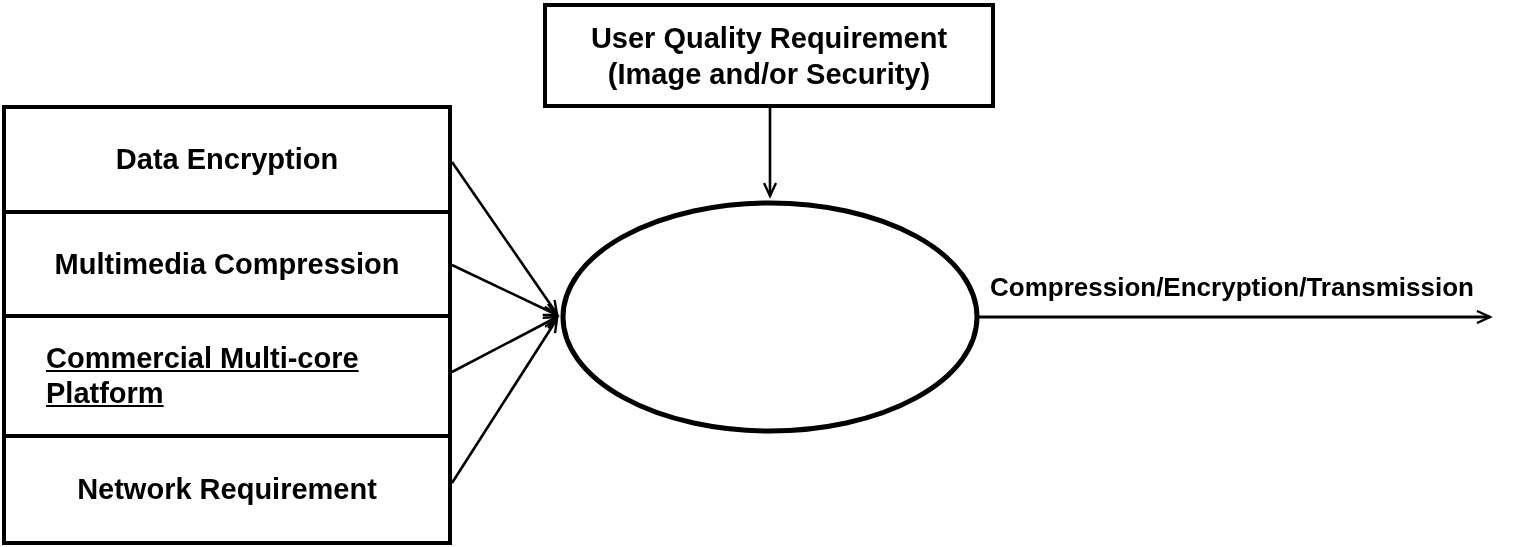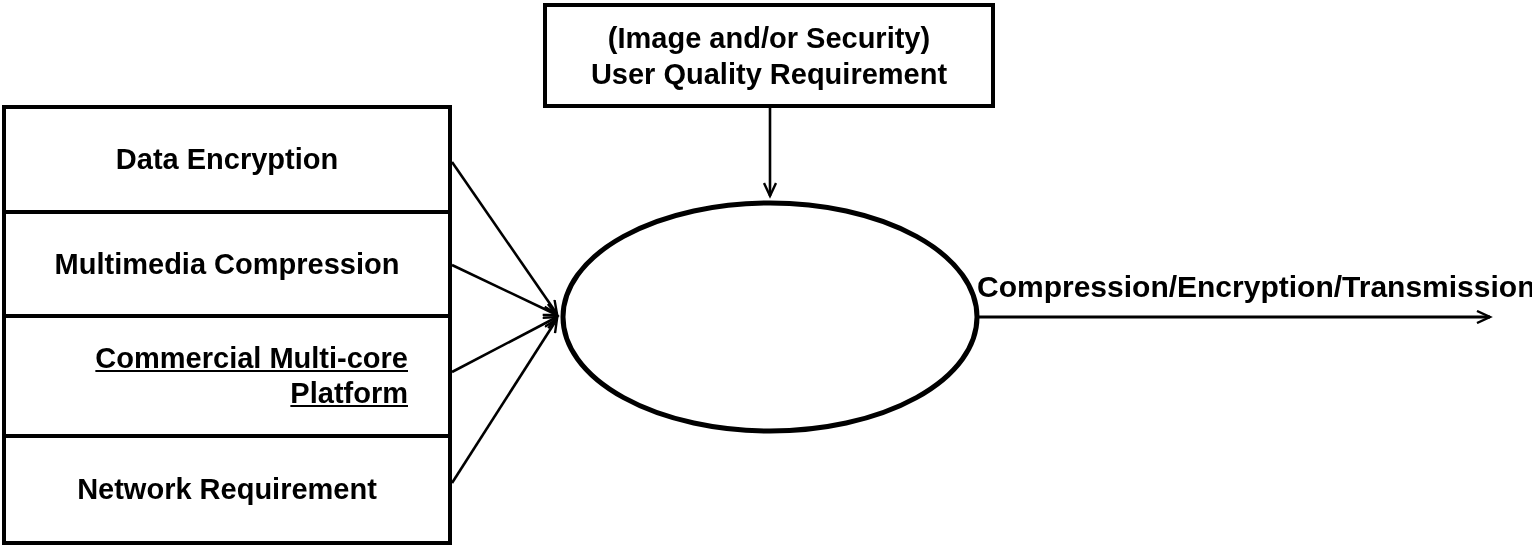"(Image and/or Security)" span { order: before "User Quality Requirement" -> after "User Quality Requirement" }
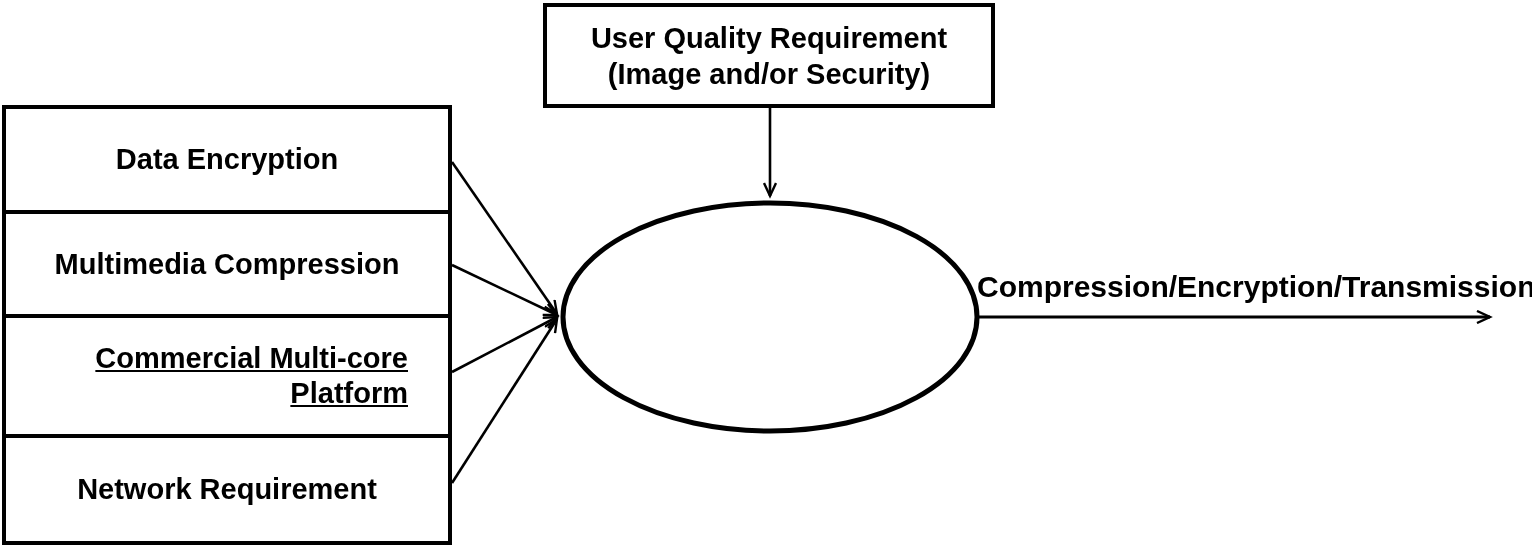"Data Encryption" .input-row { text-align: right -> left }
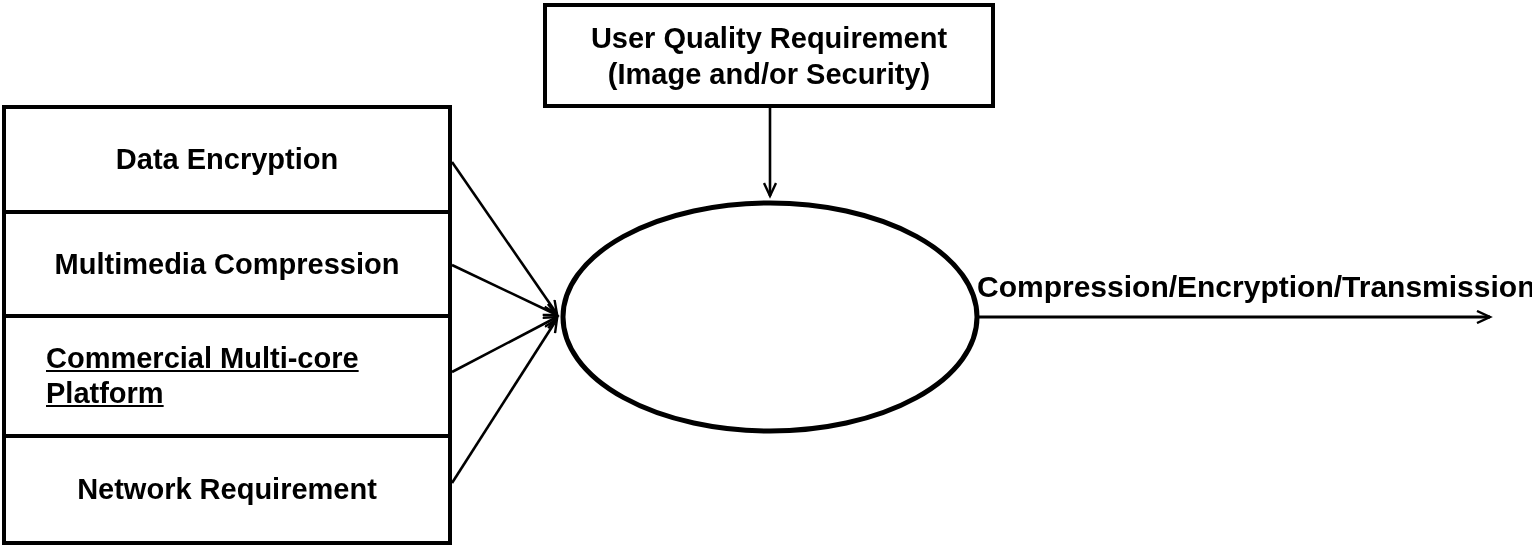"Compression/Encryption/Transmission" .output-label { font-size: 30px -> 26px }
